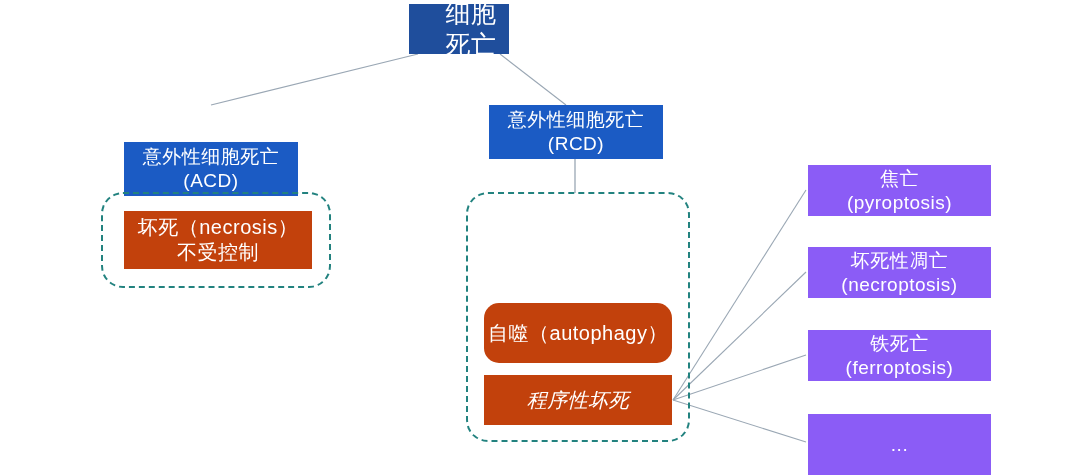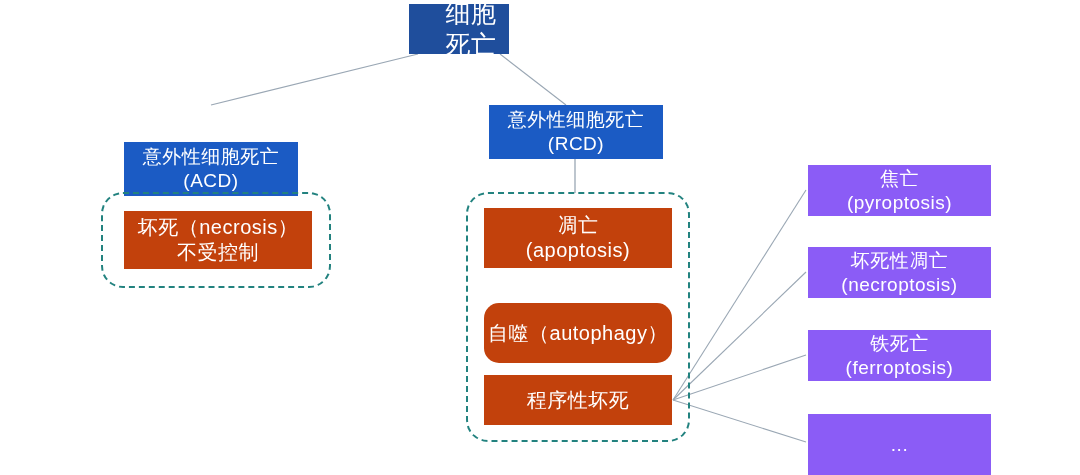"凋亡" div.node { html: <div>凋亡 (apoptosis)</div> -> none }
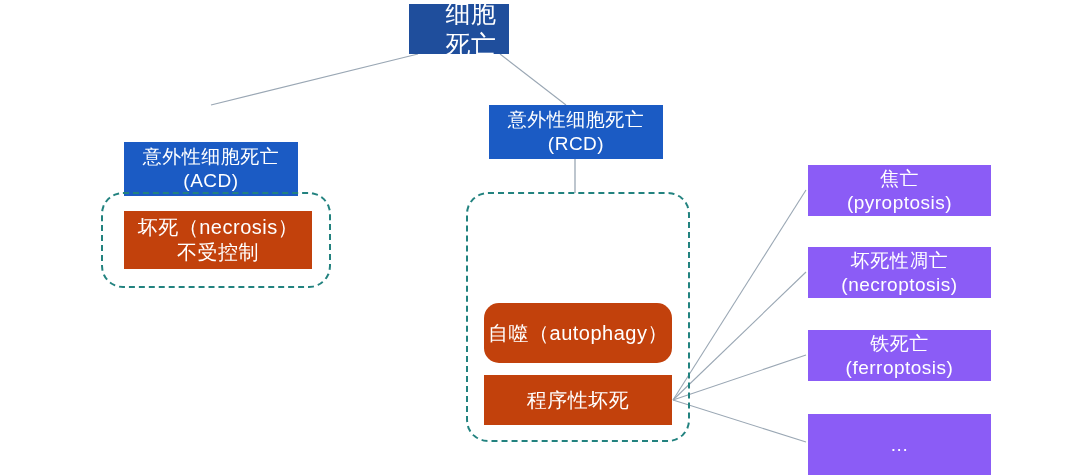"程序性坏死" div.node { font-style: none -> italic }
